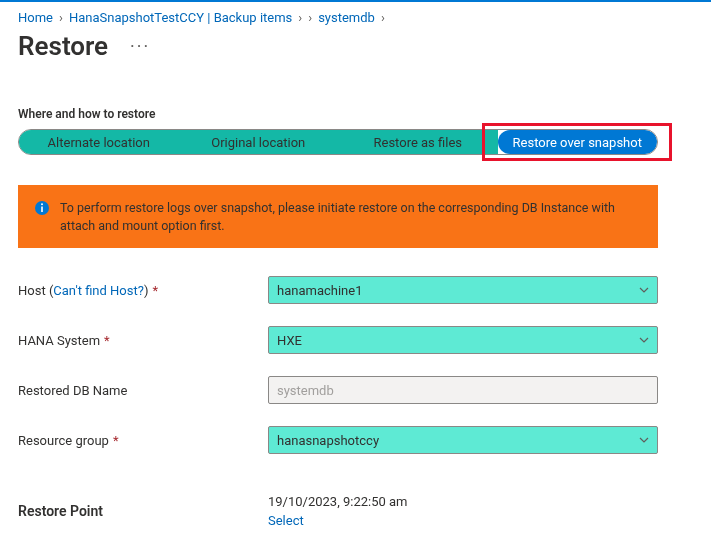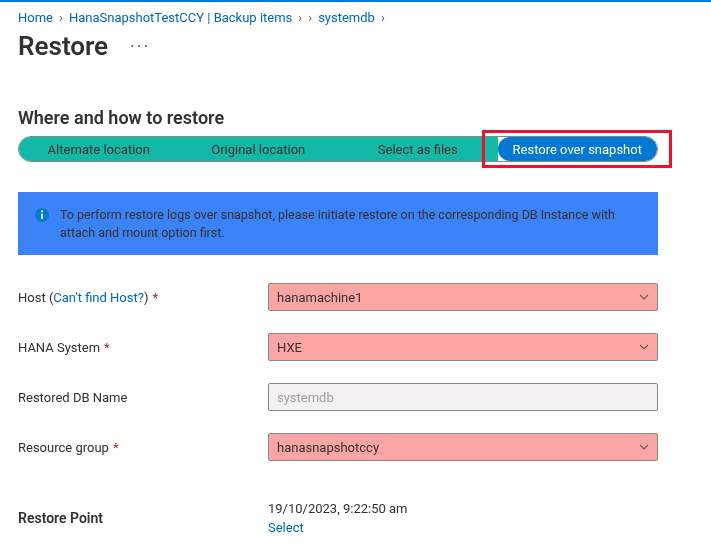"Where and how to restore" .section-label { font-size: 18px -> 12px }
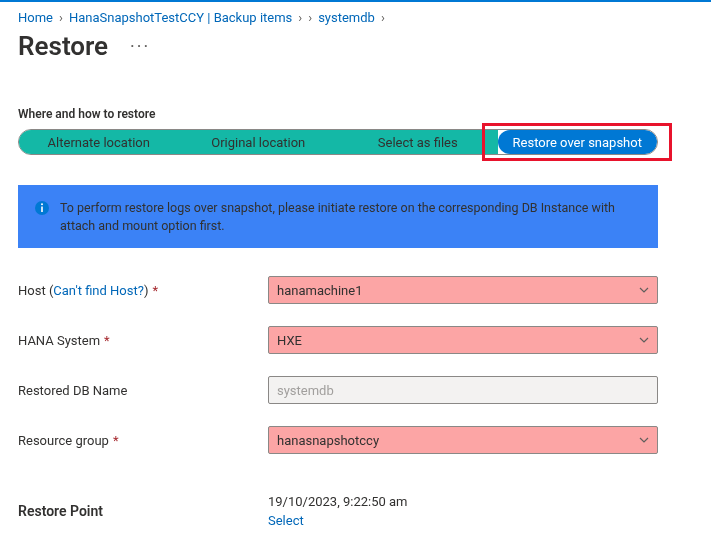"Select as files" div.pill { text: Select -> Restore }
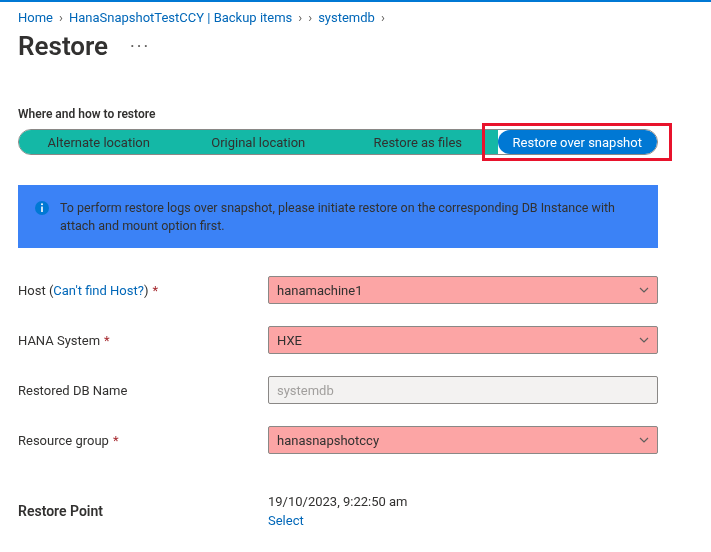"To perform restore logs over" .info-banner { background: #3b82f6 -> #f97316 }
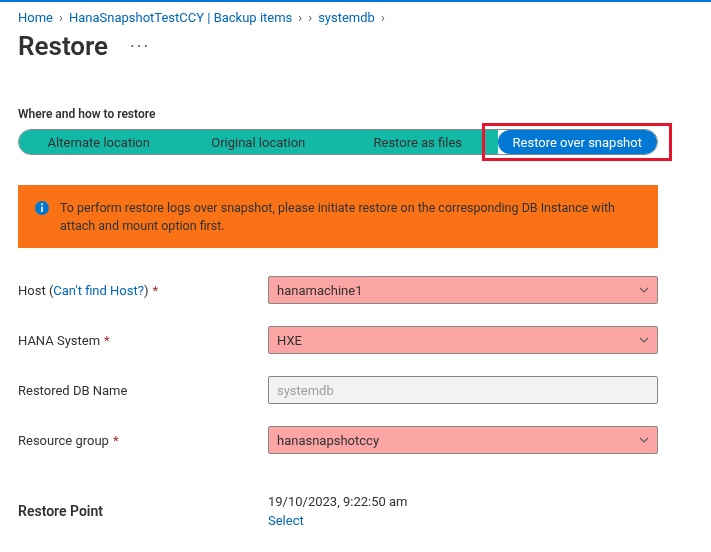"hanamachine1" .sel { background: #fca5a5 -> #5eead4 }
